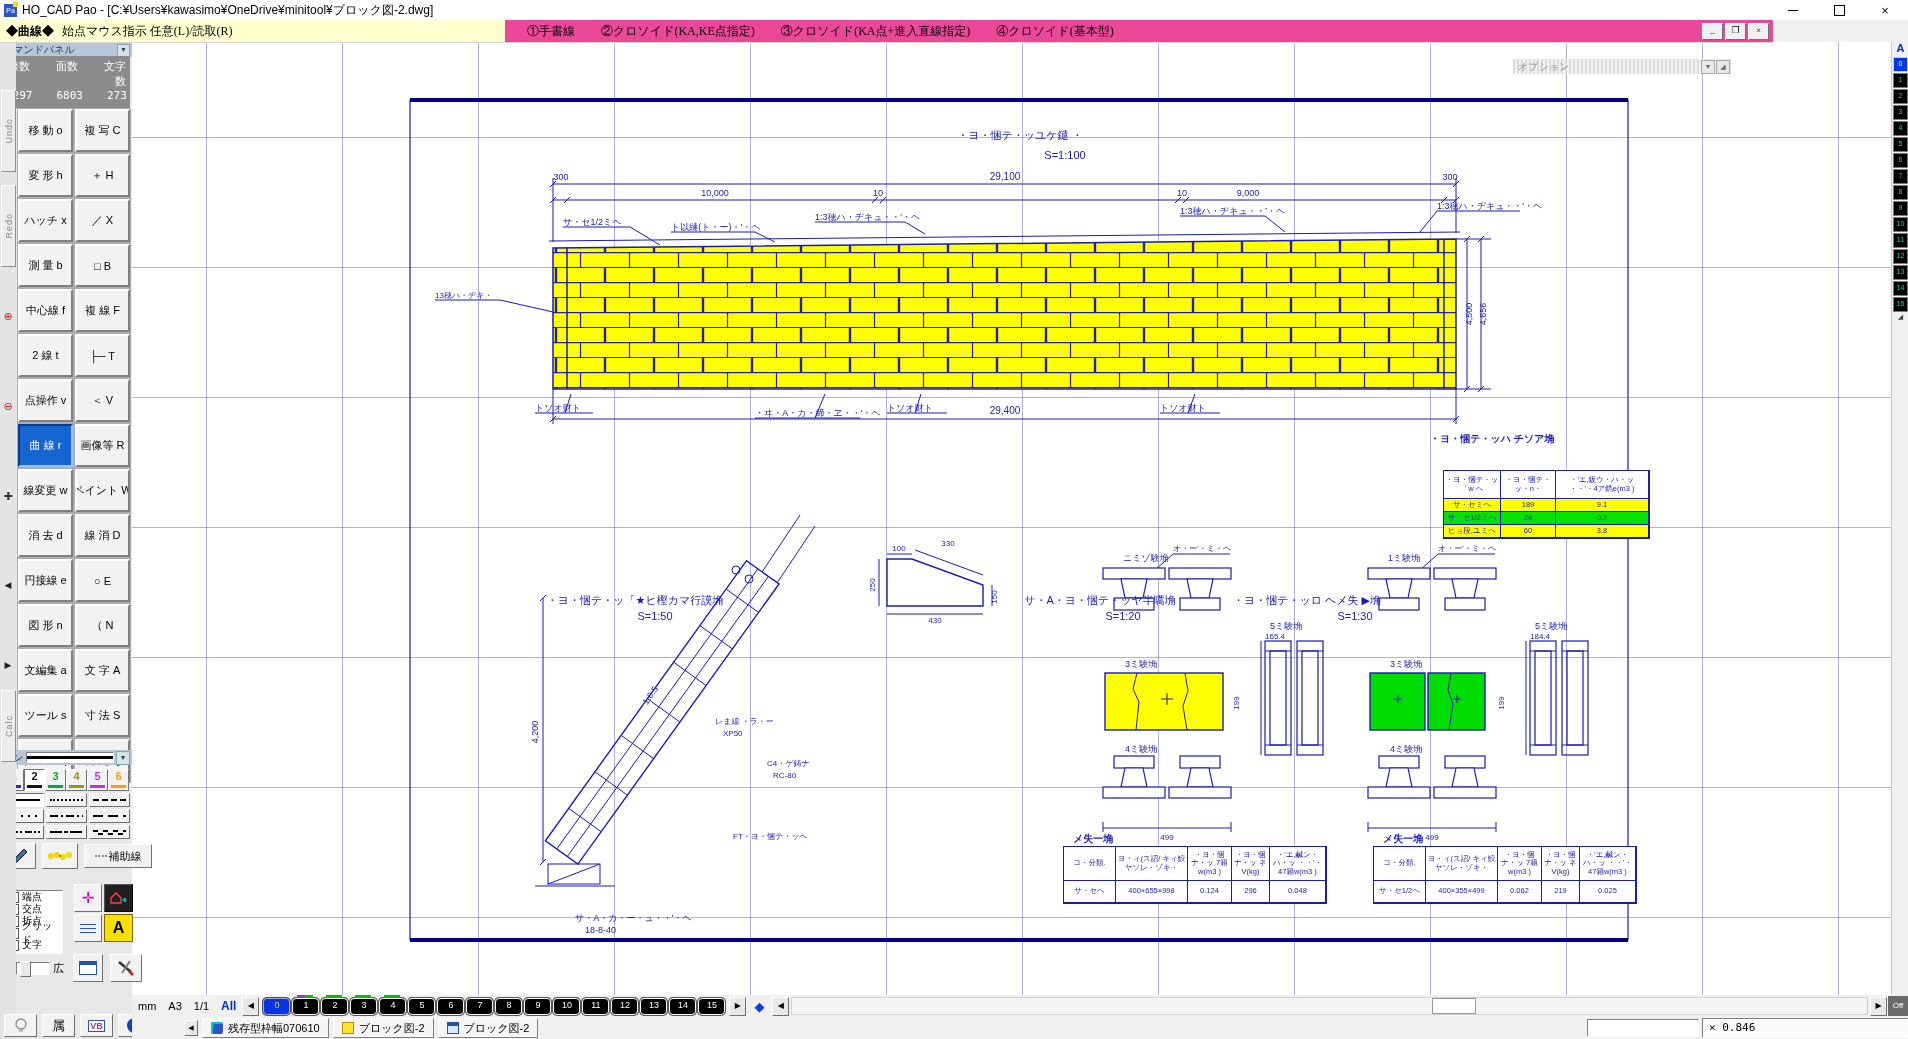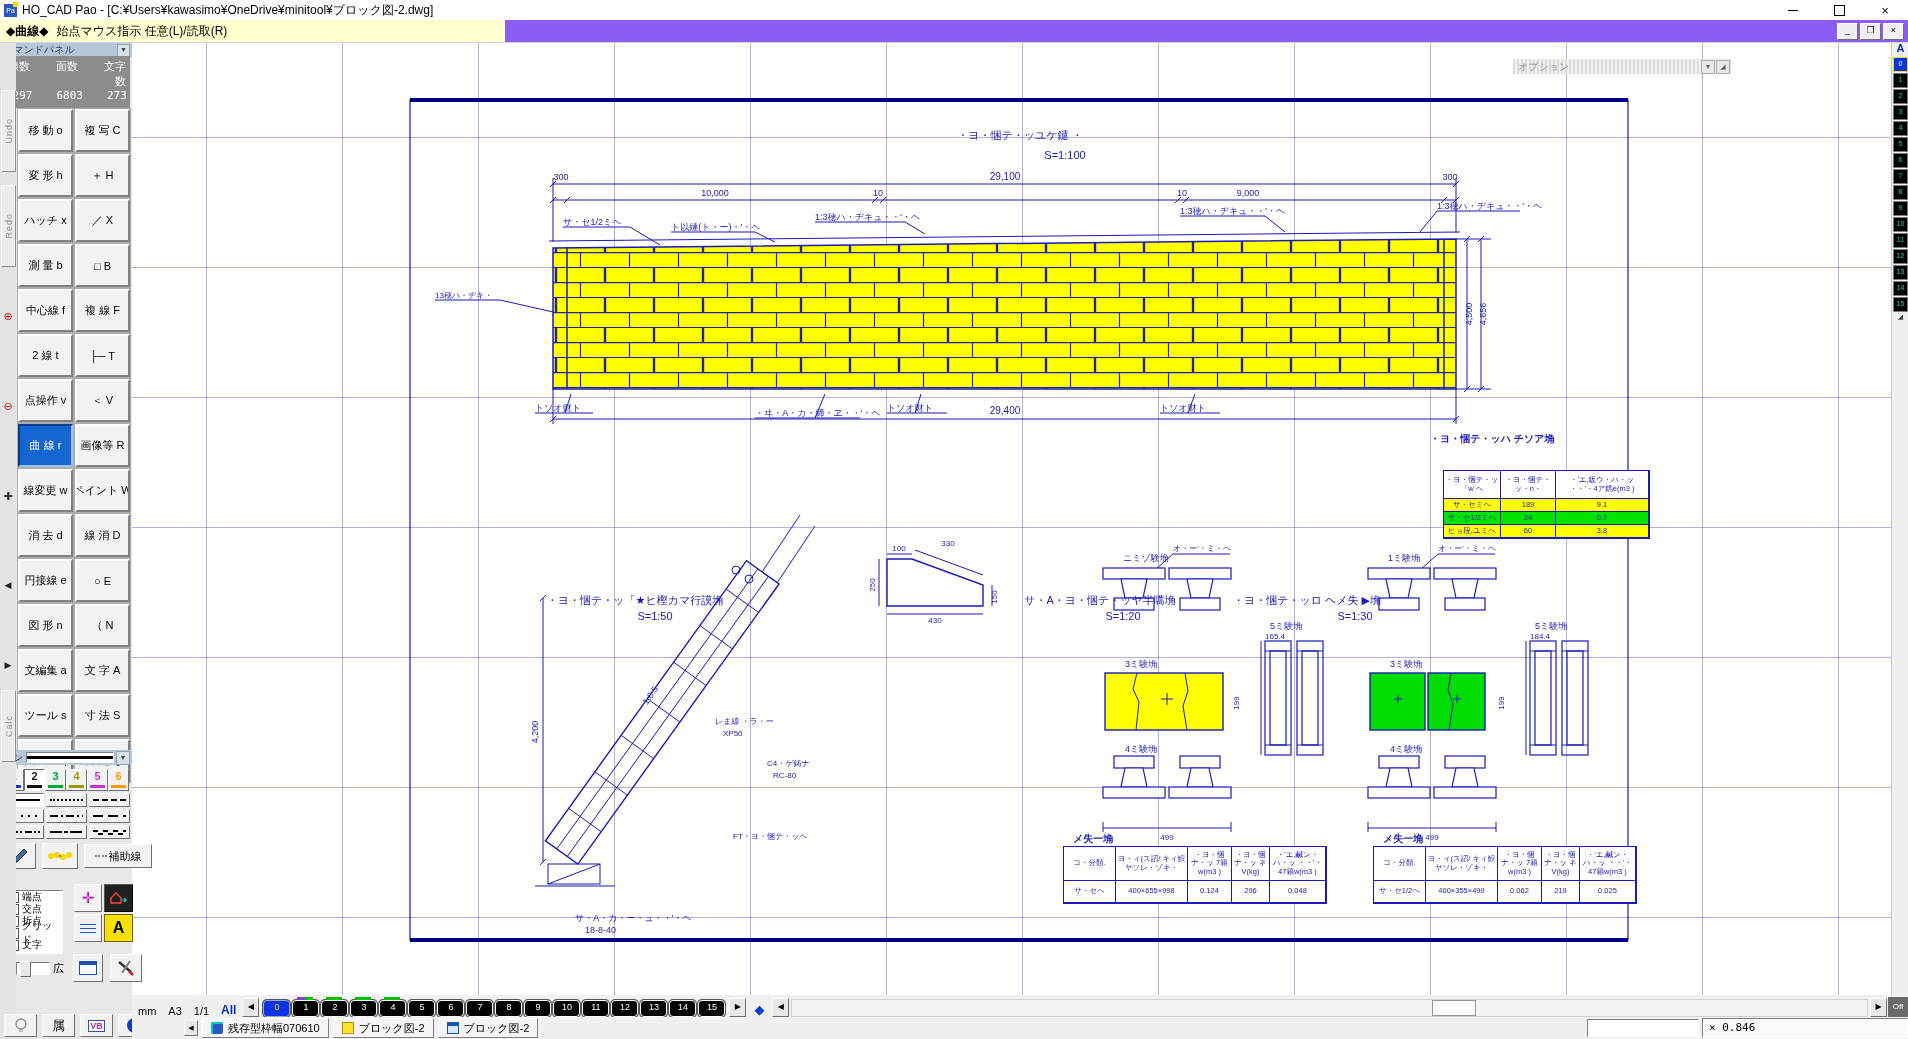"◆曲線◆" #menubar { background: #8b5cf6 -> #ec4899; font-family: none -> Liberation Serif, serif; width: 1908px -> 1773px }
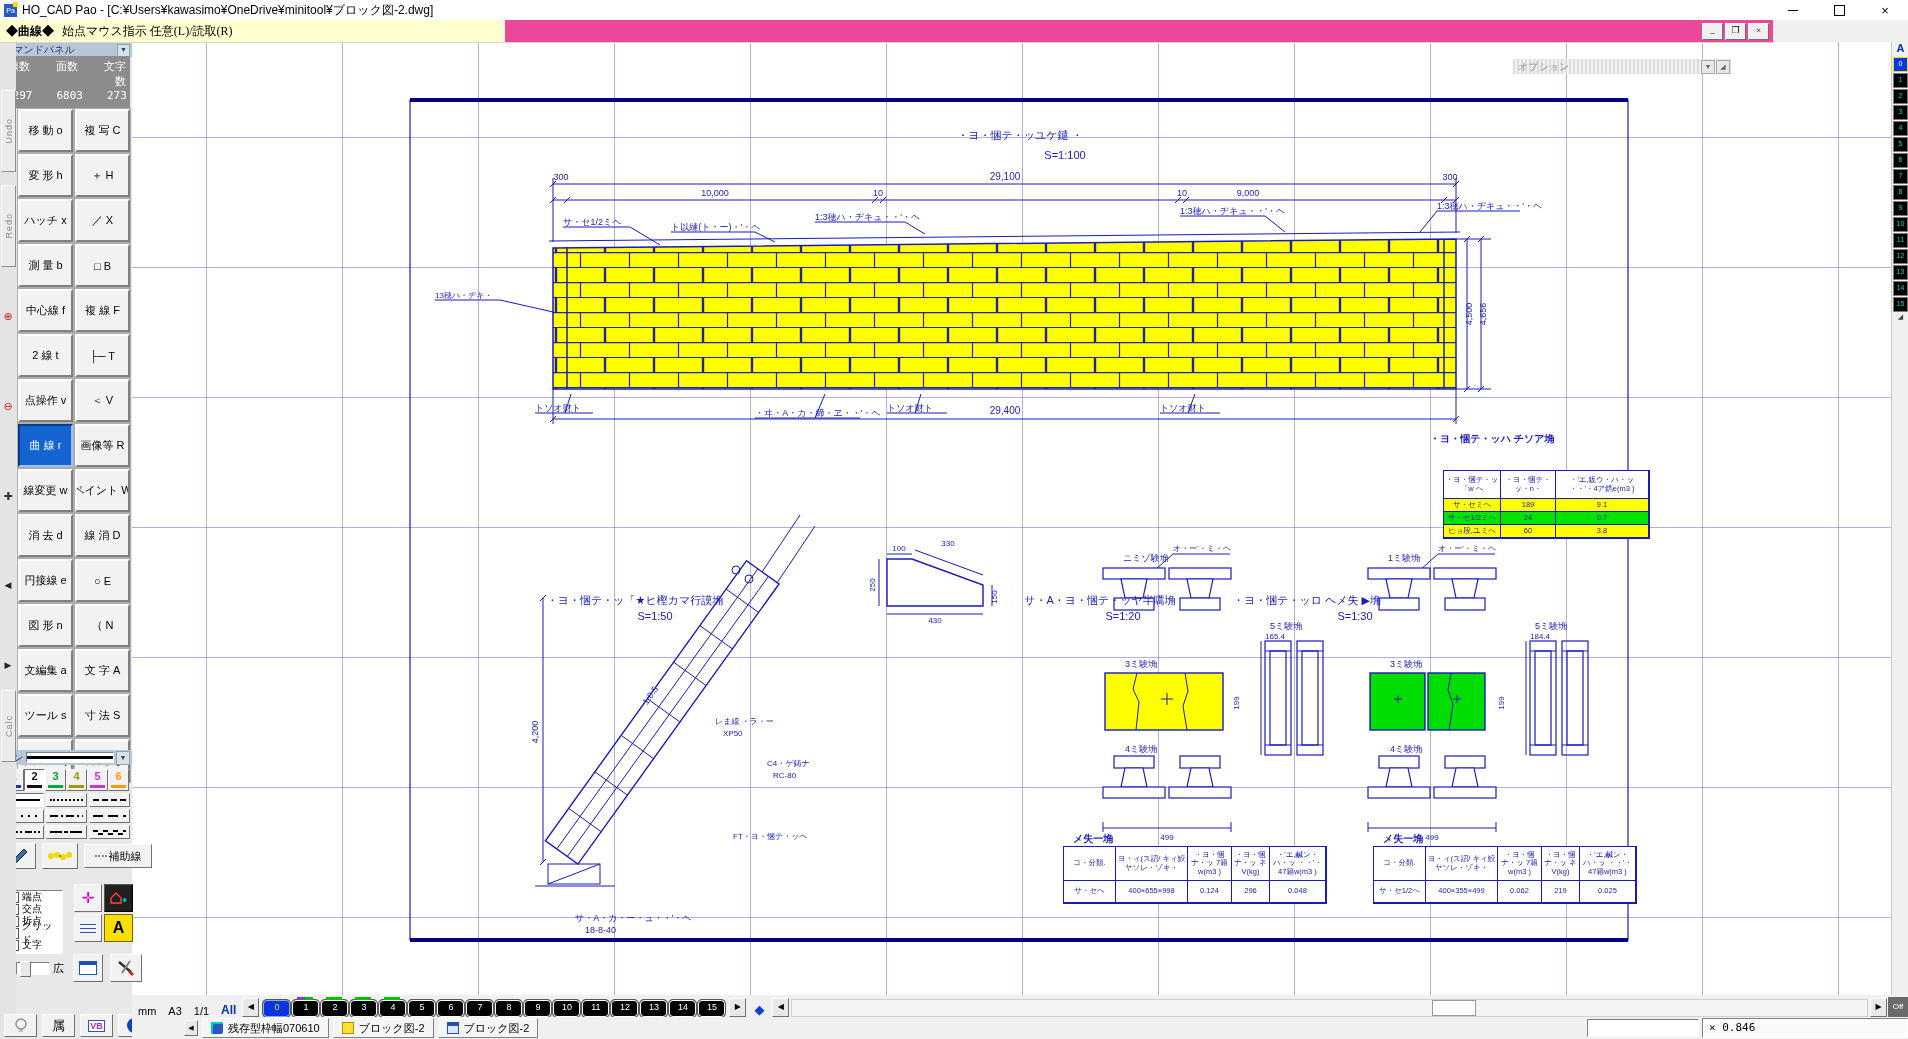"①手書線" div { html: none -> <div> <span>①手書線</span> <span>②クロソイド(KA,KE点指定)</span> <span>③クロソイド(KA点+進入直線指定)</span> <span>④クロソイド(基本型)</span> </div> }
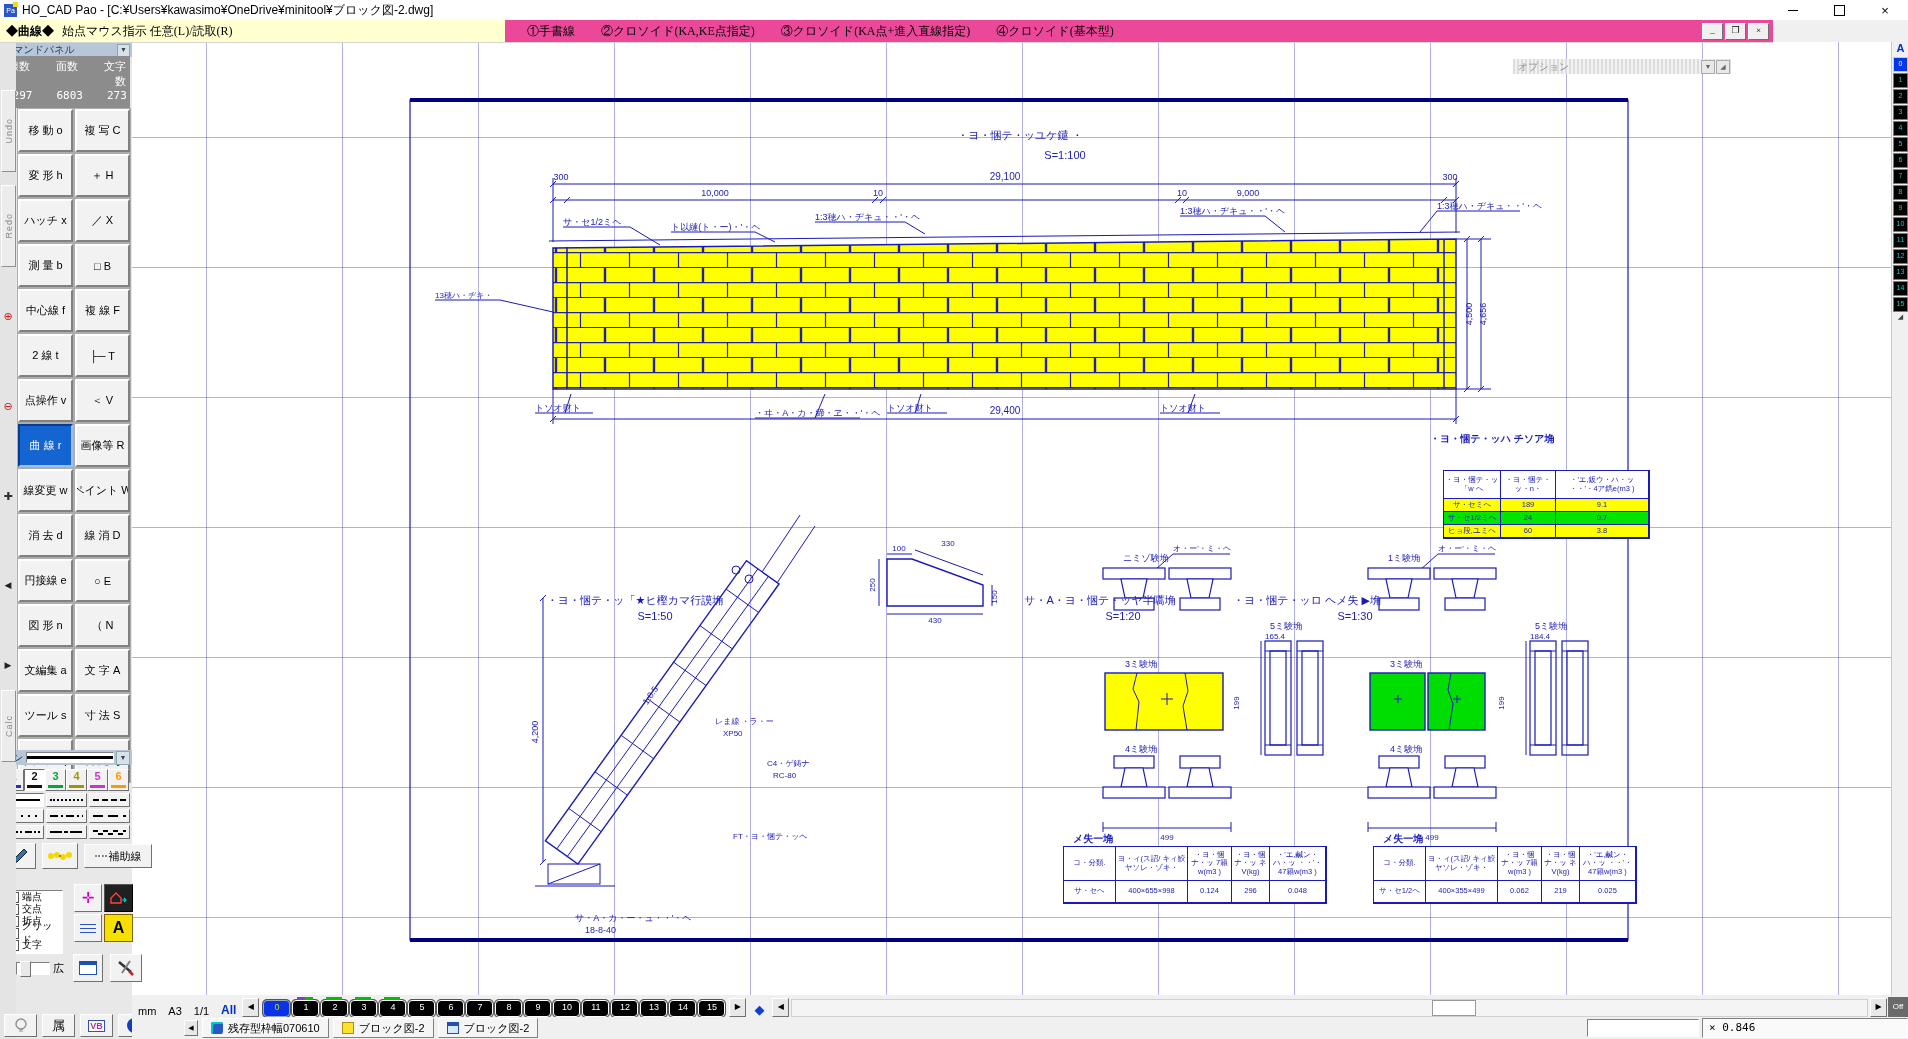"mm" #statusrow { align-items: flex-end -> center }
